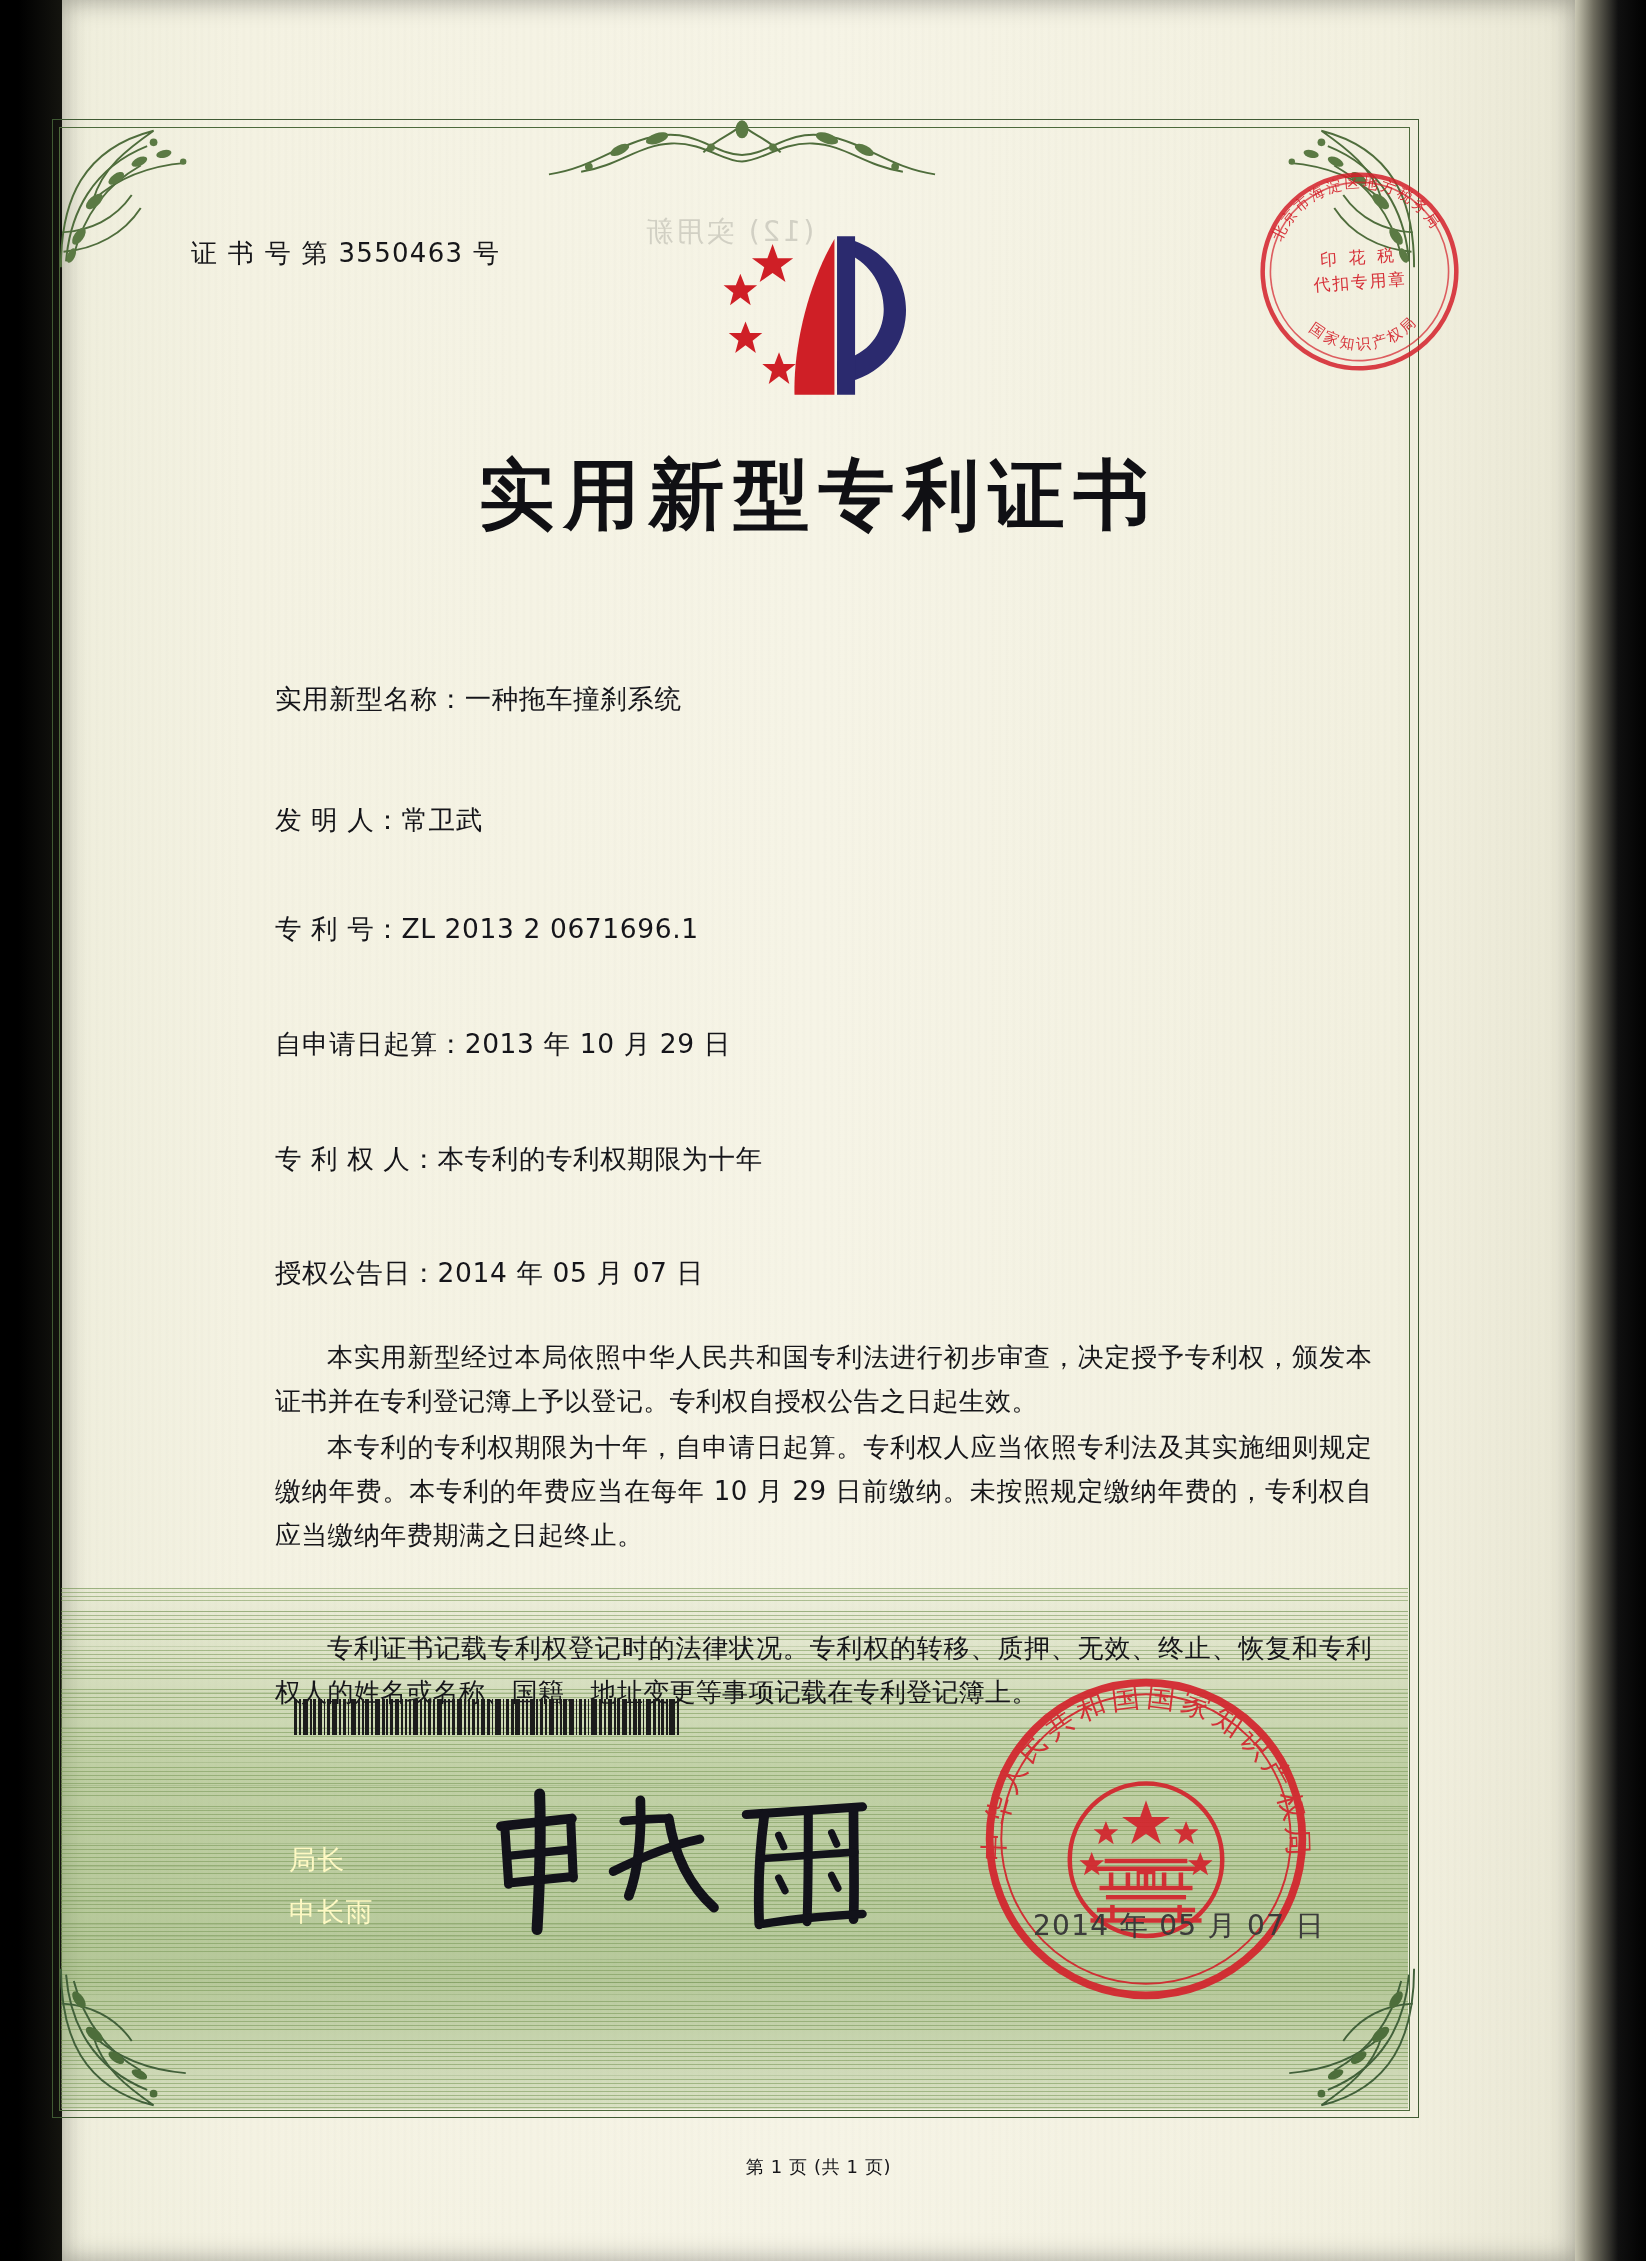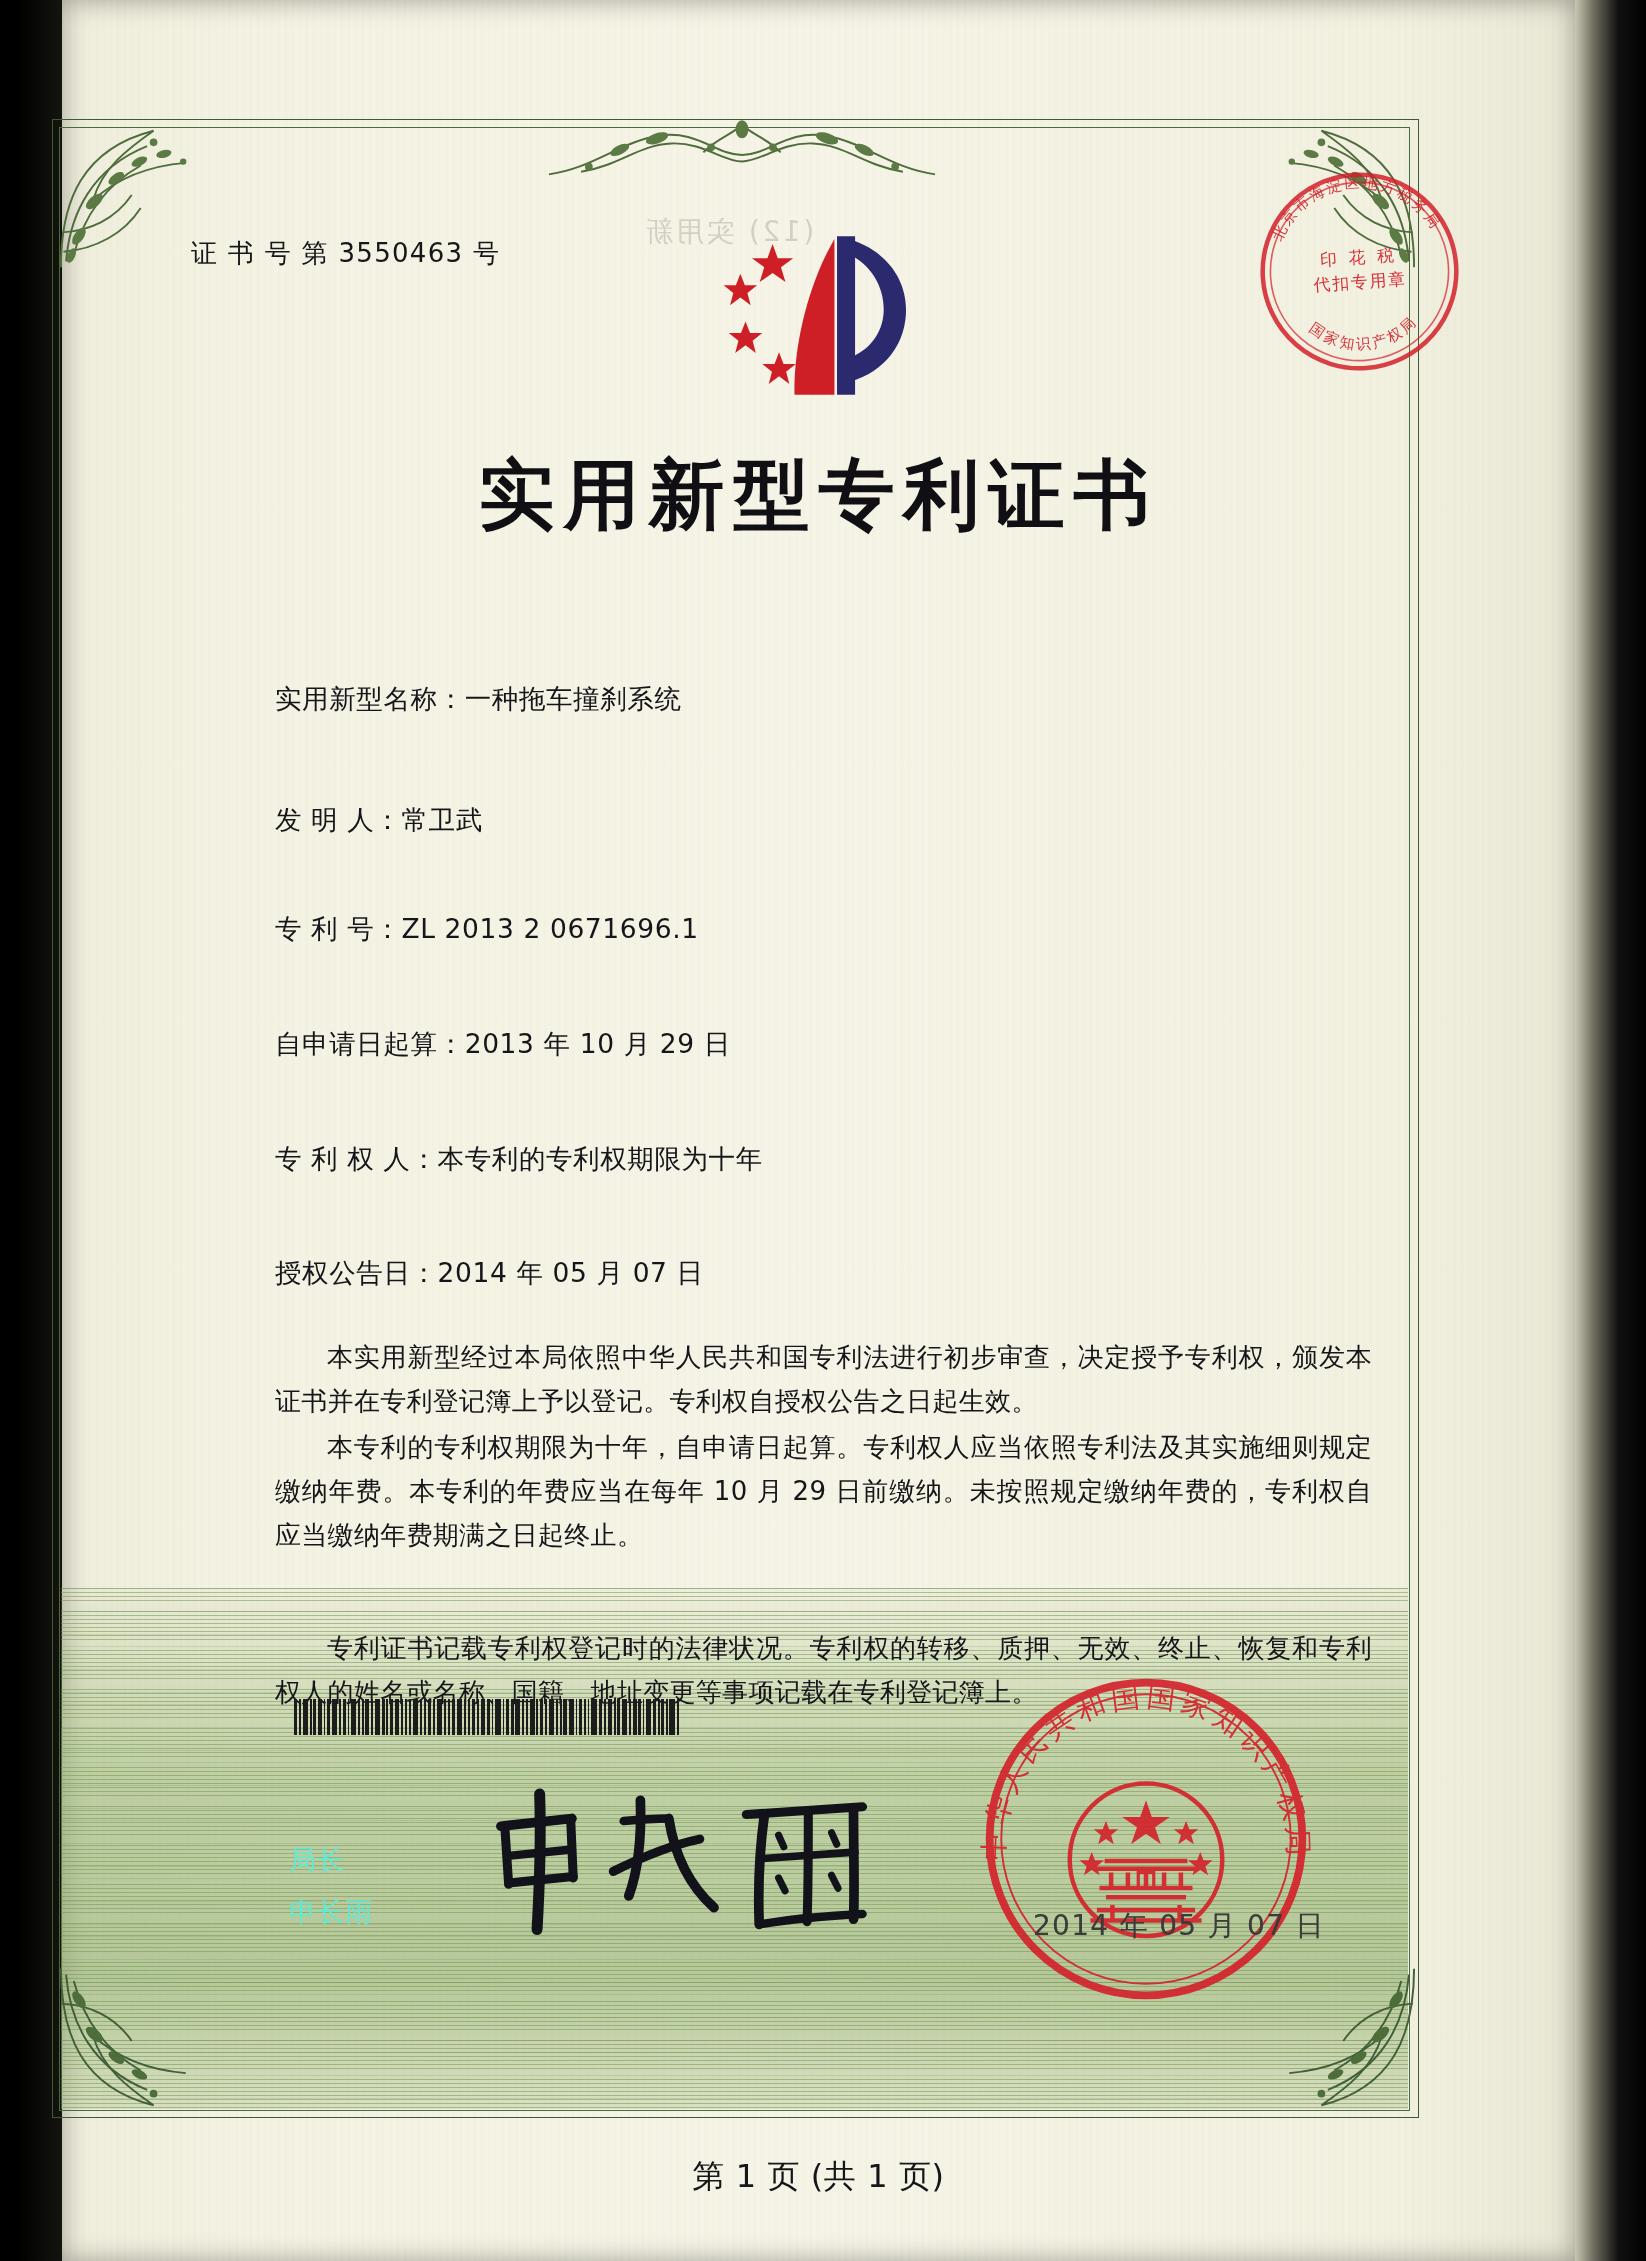"局长" .sig-label { color: #5eead4 -> #fef9c3 }
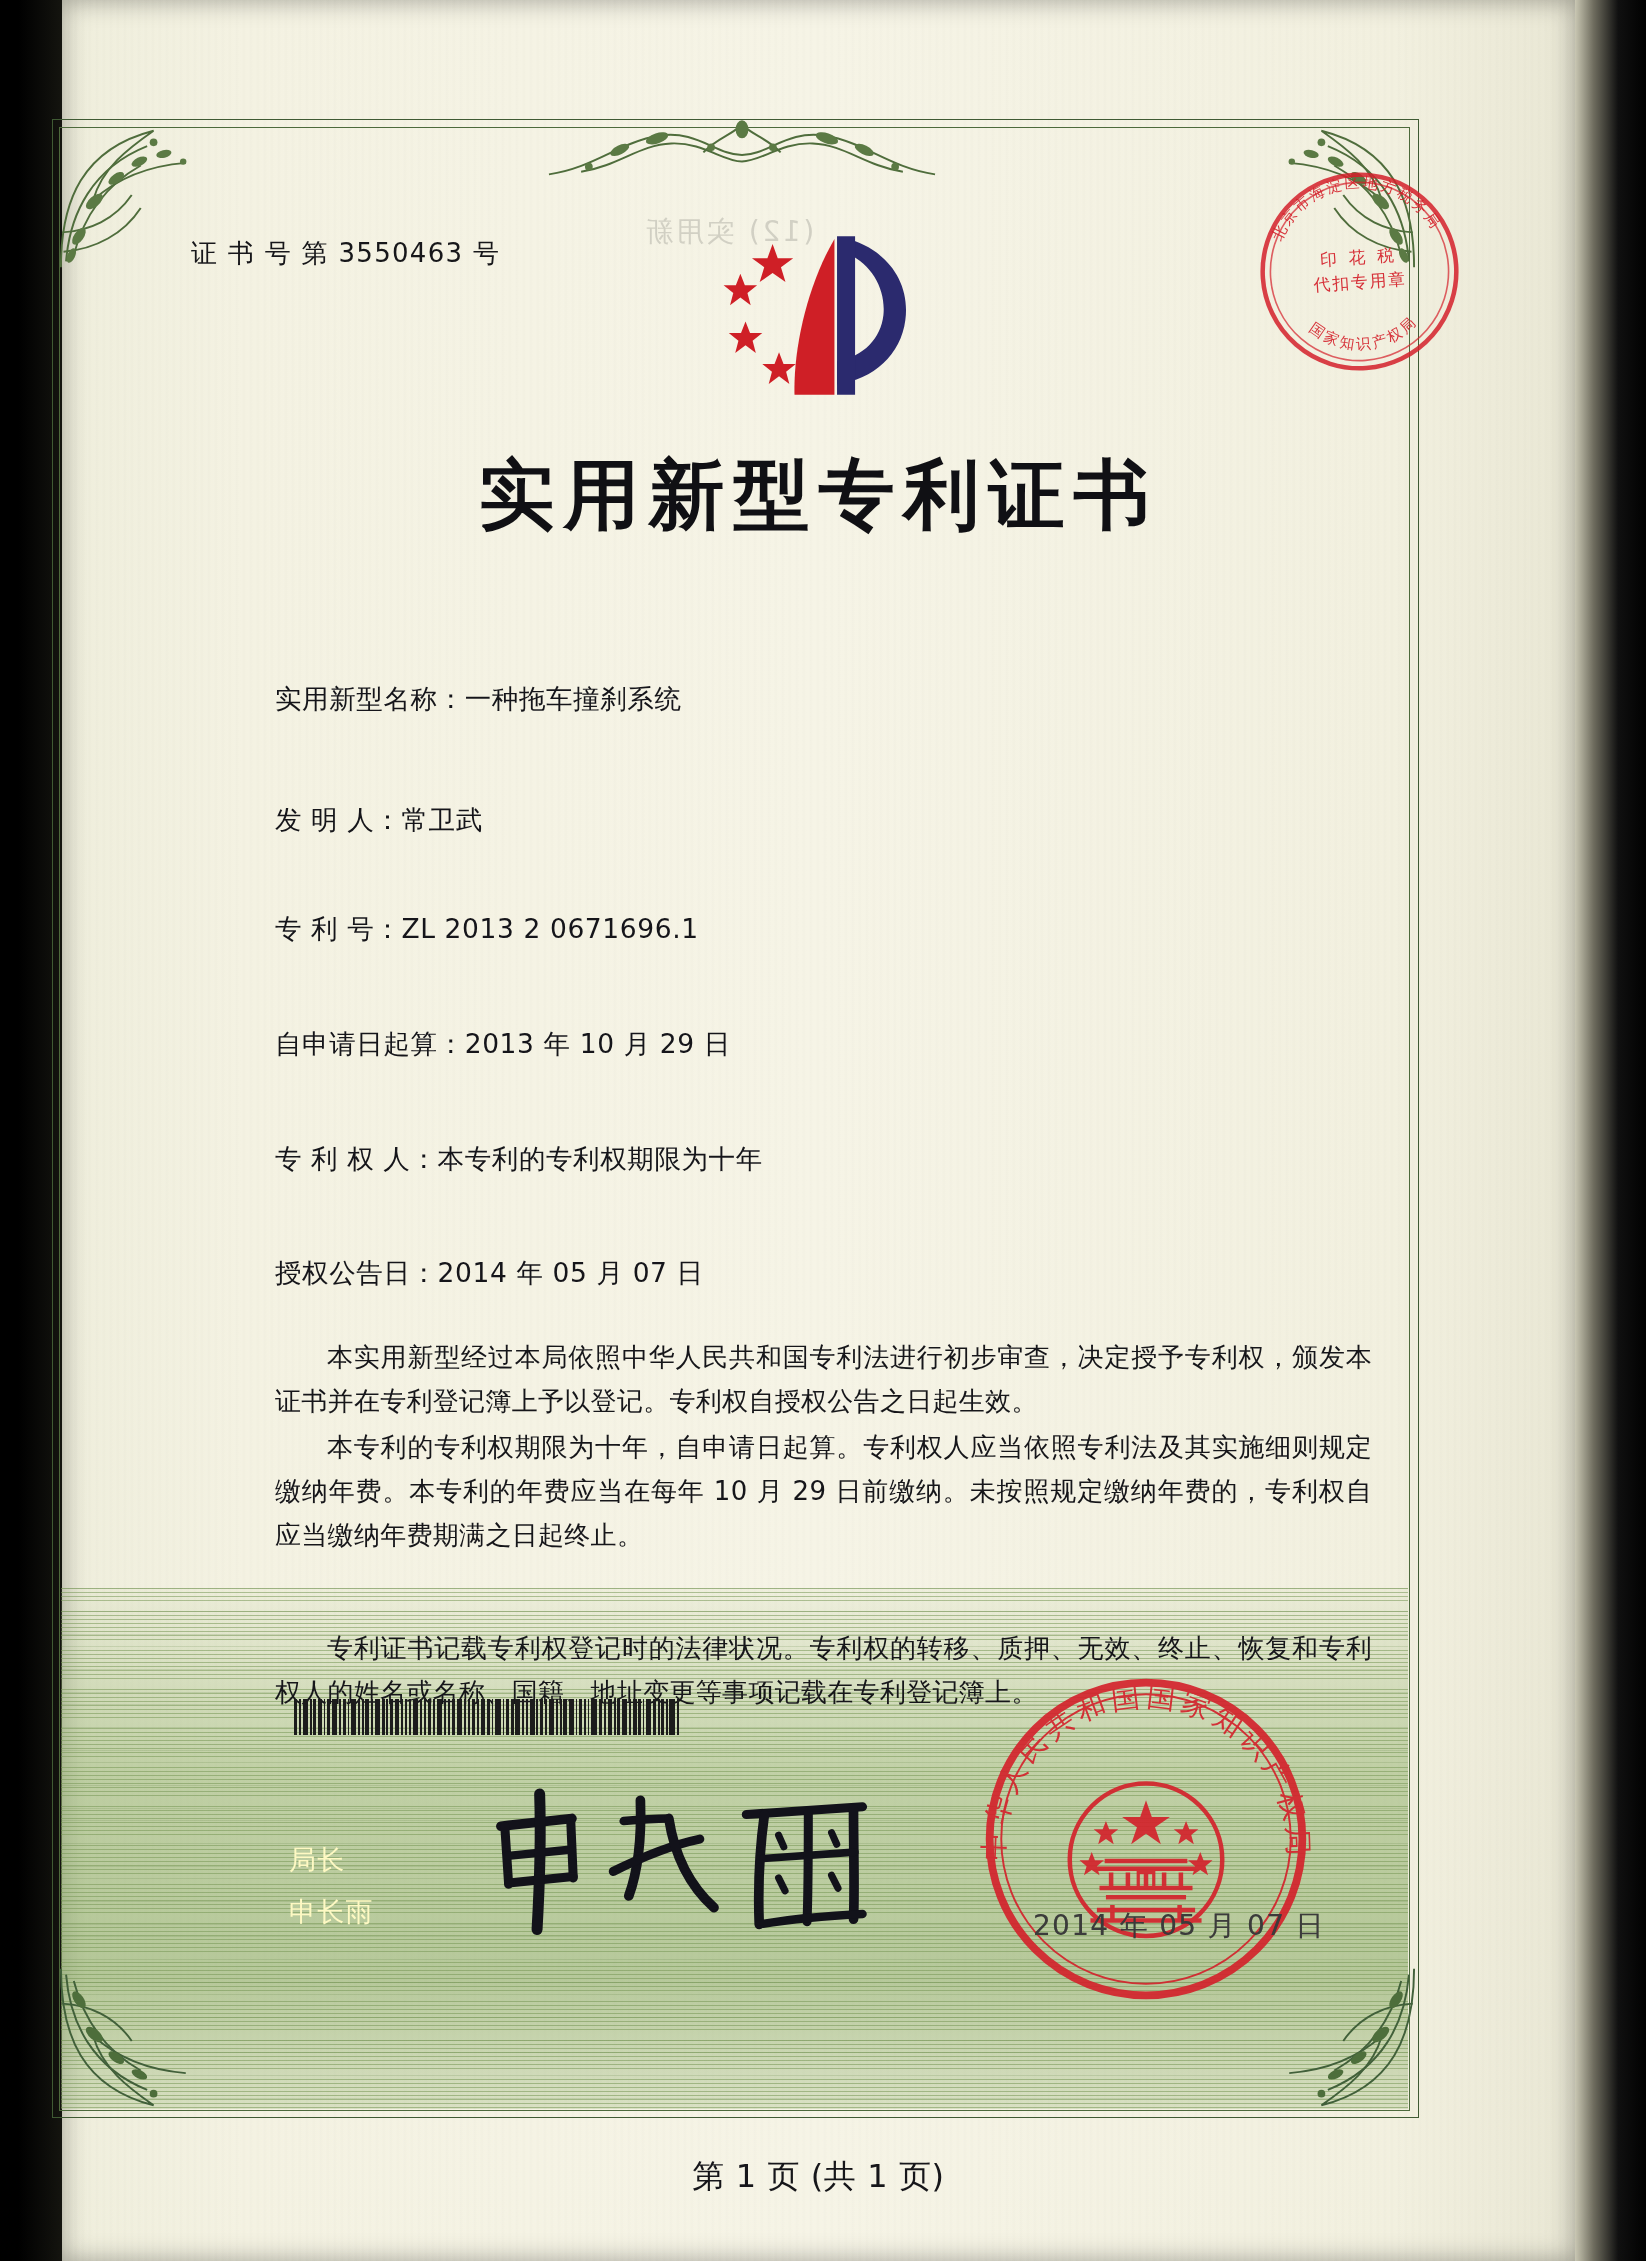"第 1 页 (共 1" .page-no { font-size: 32px -> 18px }
